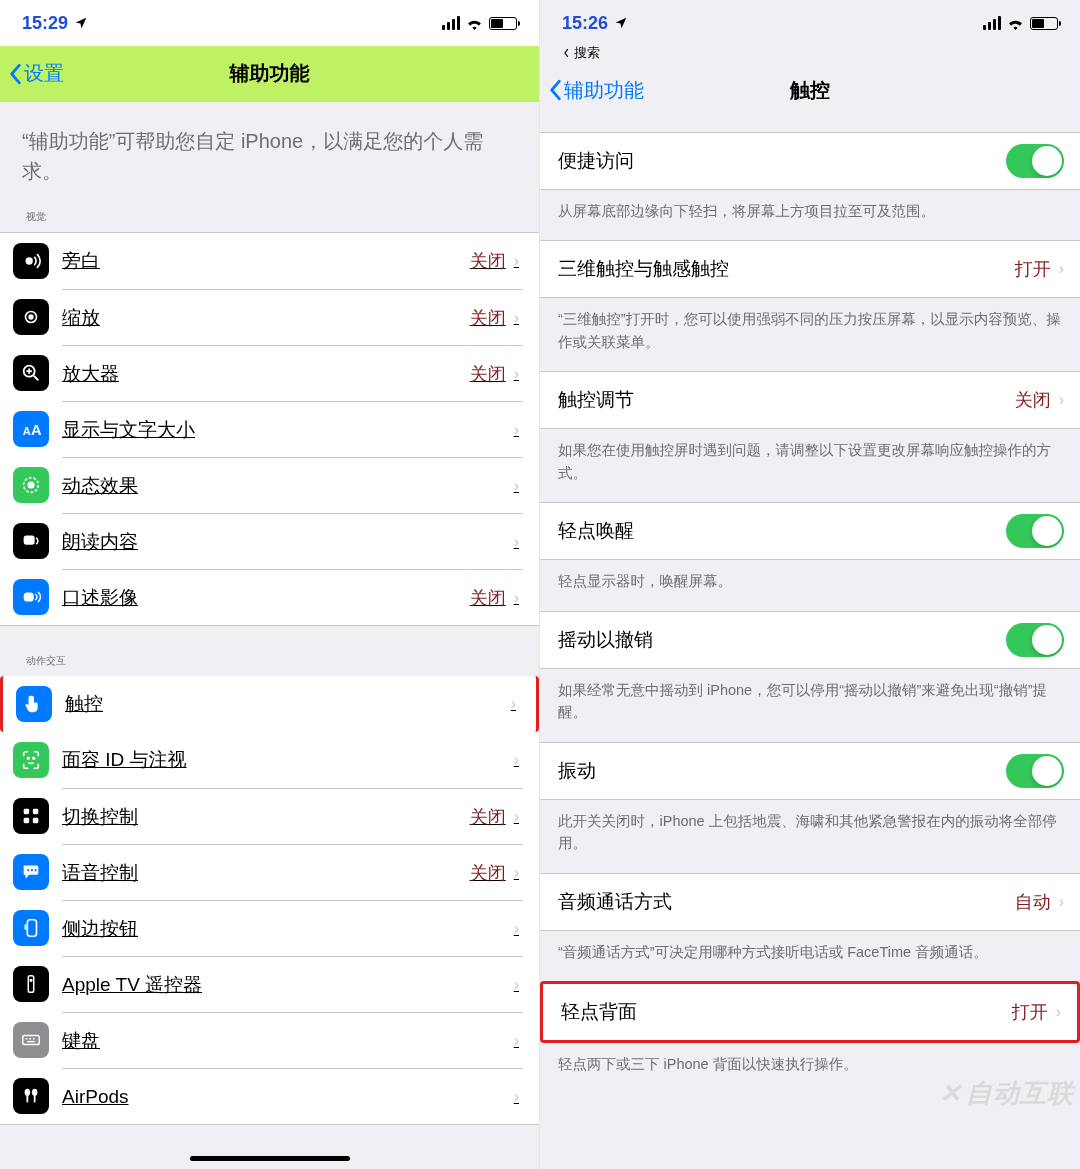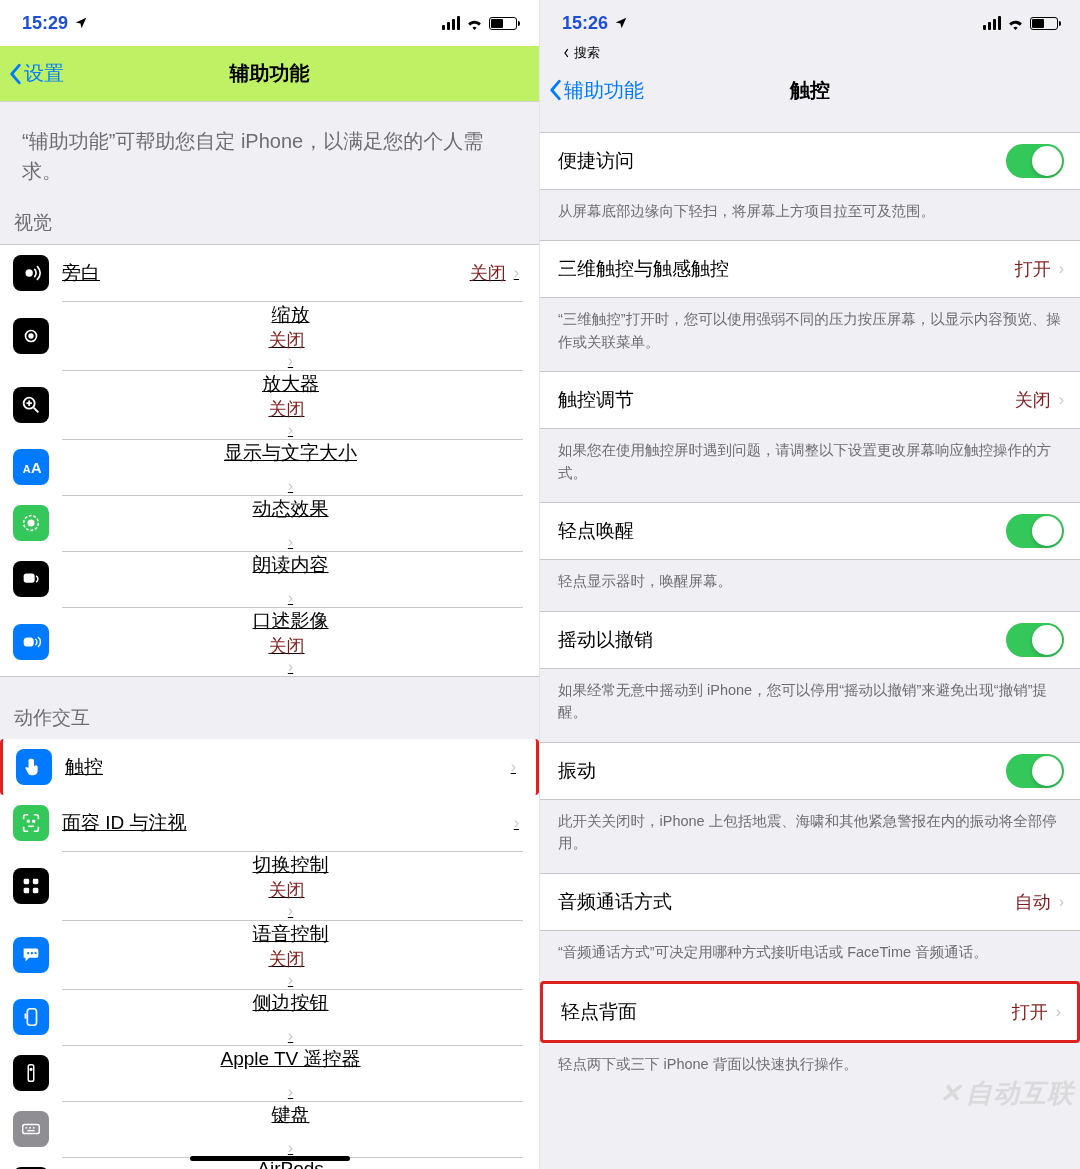"视觉" .section-header { font-size: 19px -> 10px; padding: 6px 14px 8px -> 6px 26px 8px }
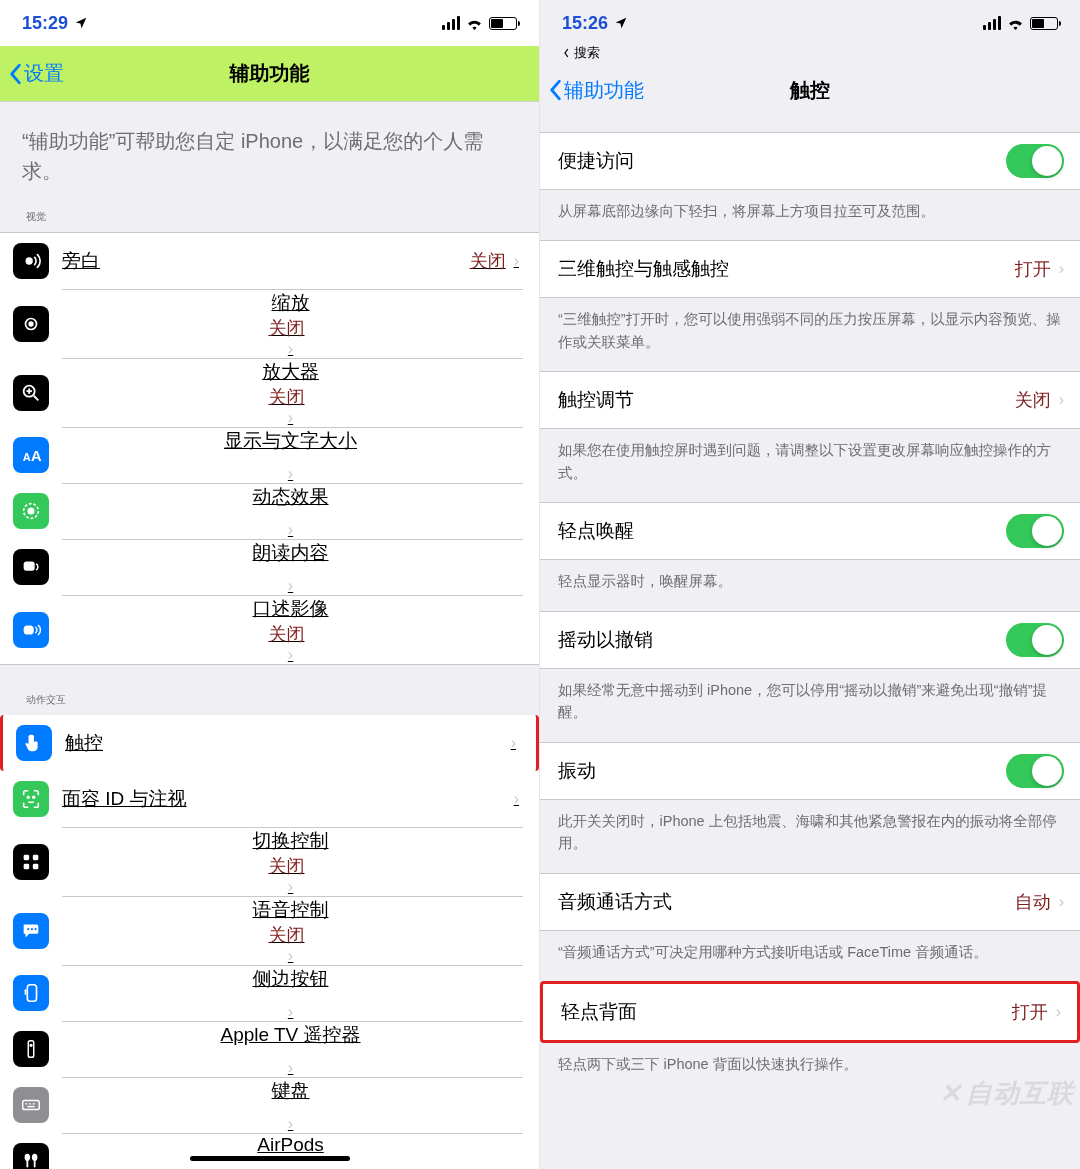"缩放" .row + .row .row-body { flex-direction: column -> none }
